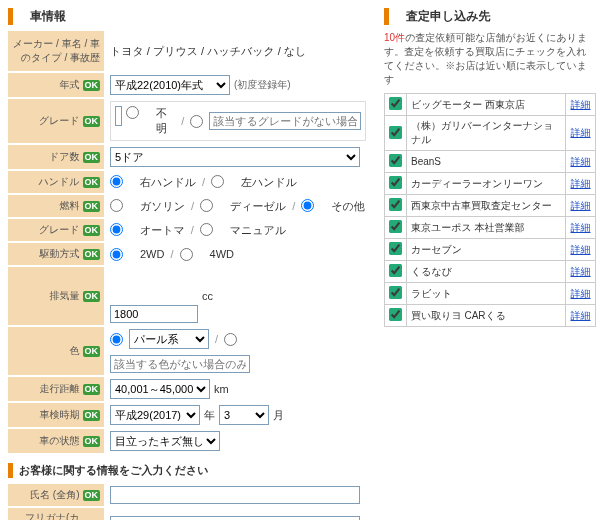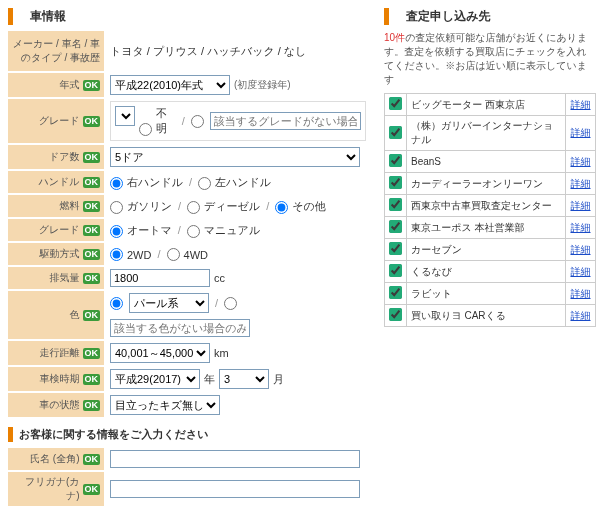"不明" .radio-item { align-items: flex-end -> flex-start; gap: 4px -> 17px }
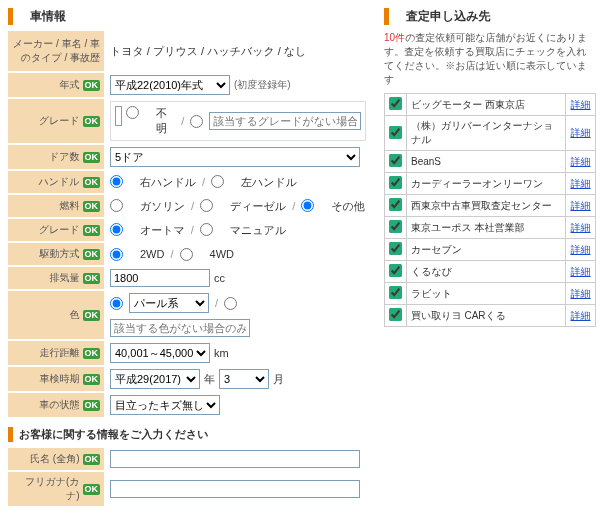"1800" input { margin-top: none -> 36px; width: 100px -> 88px }
